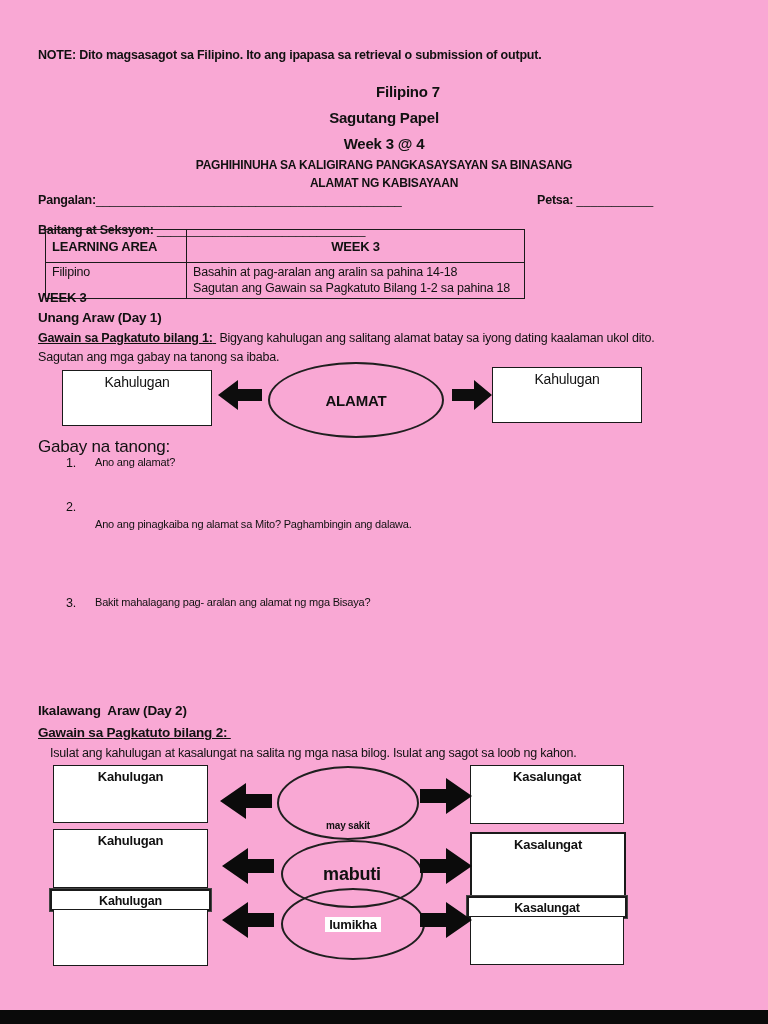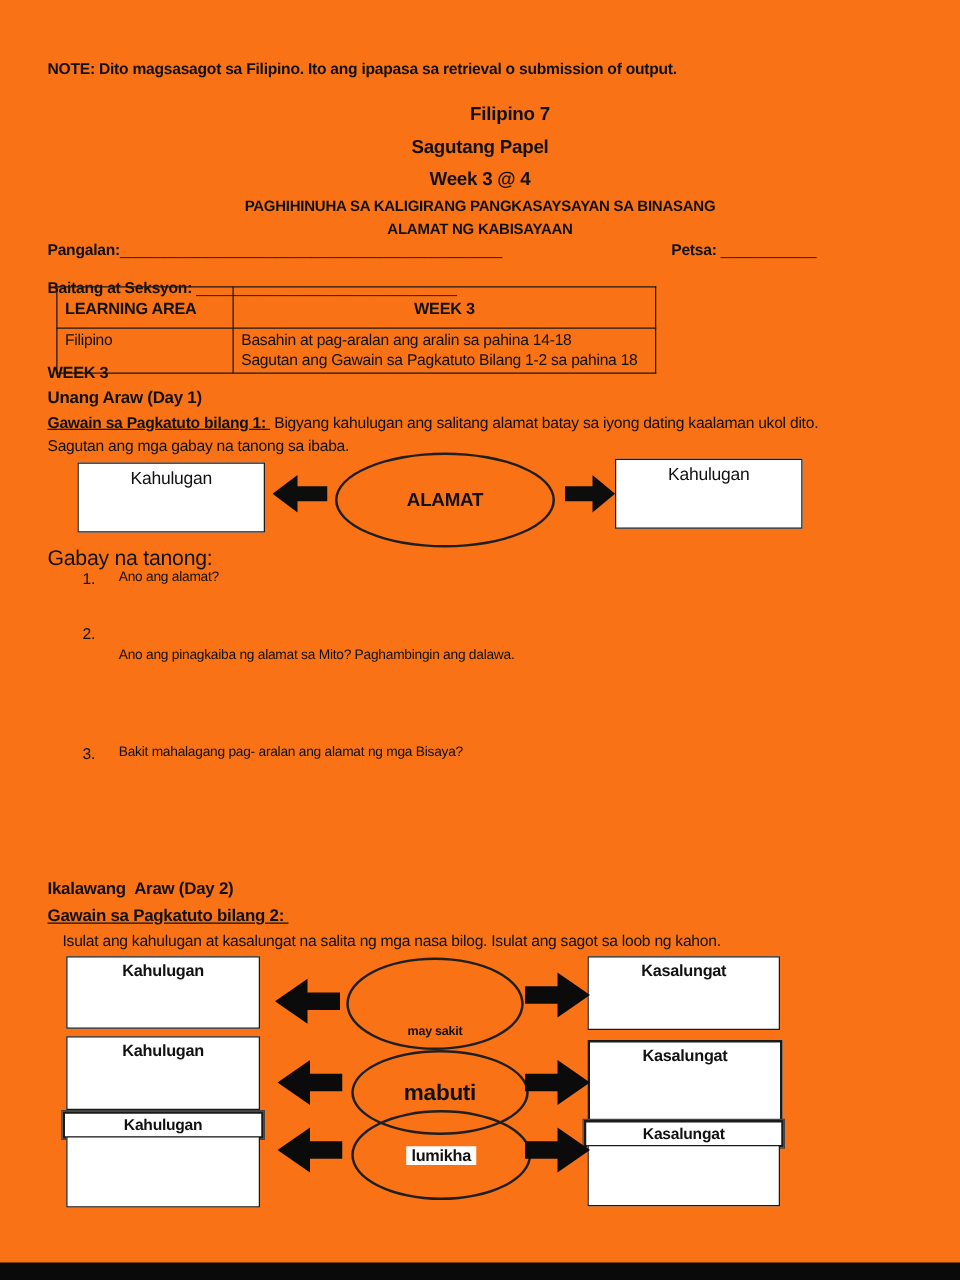"NOTE: Dito magsasagot sa Filipino." .page { background: #f97316 -> #f9a8d4 }
